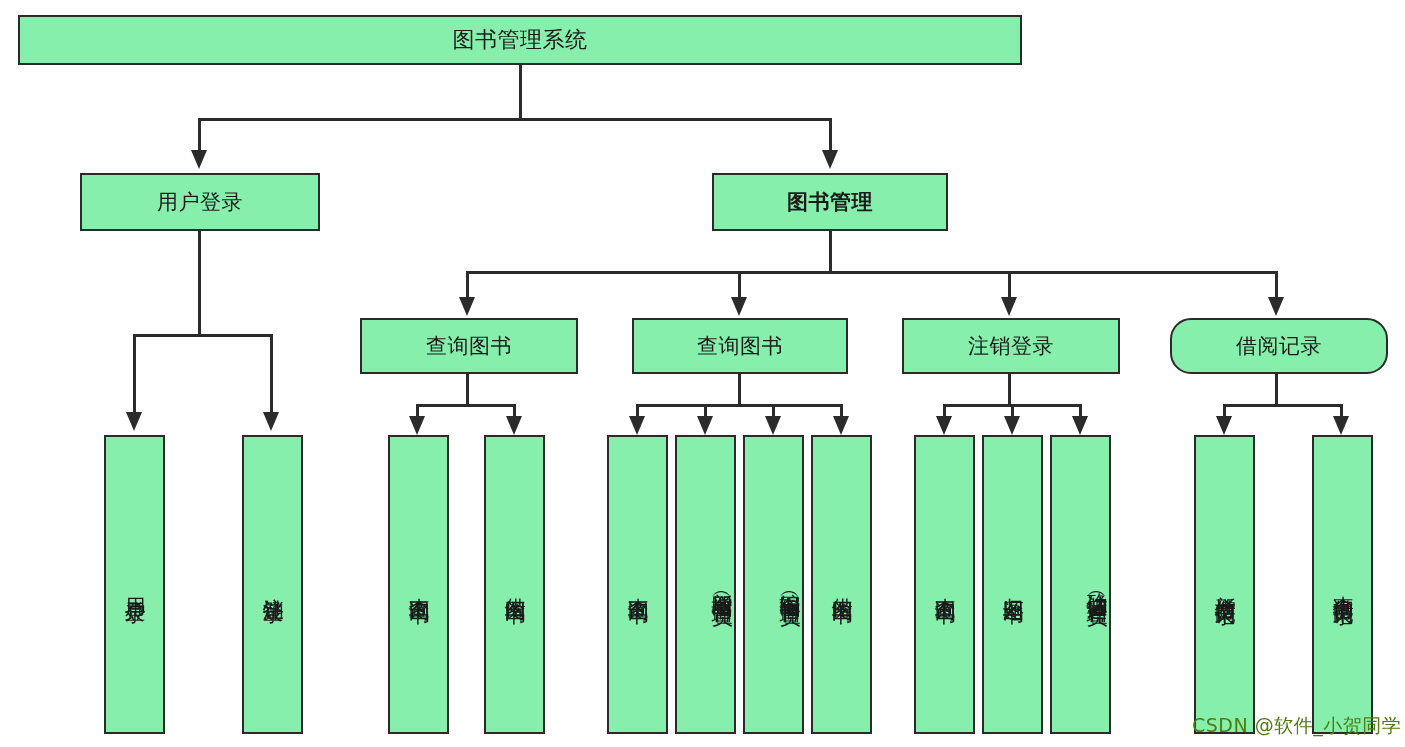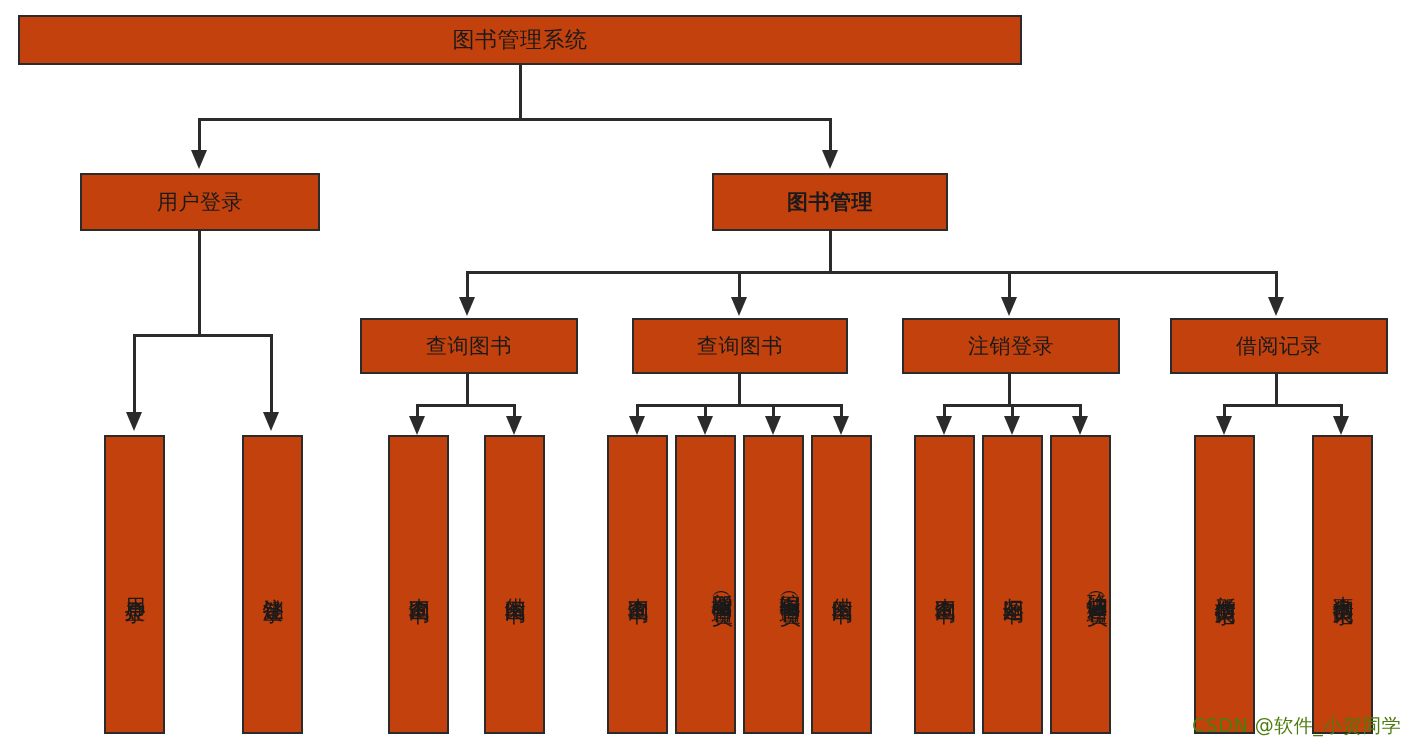"图书管理系统" .node { background: #c2410c -> #86efac }
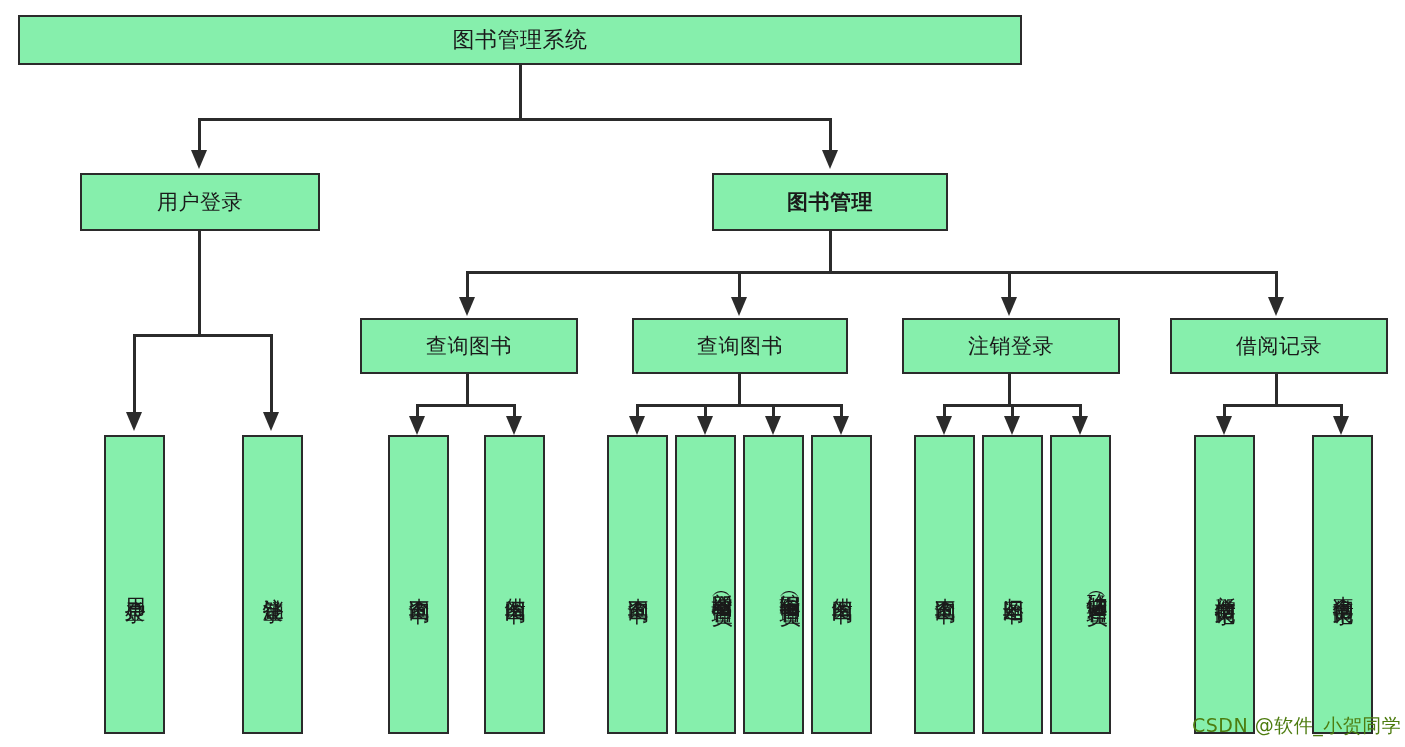"借阅记录" div.node { border-radius: none -> 21px }
